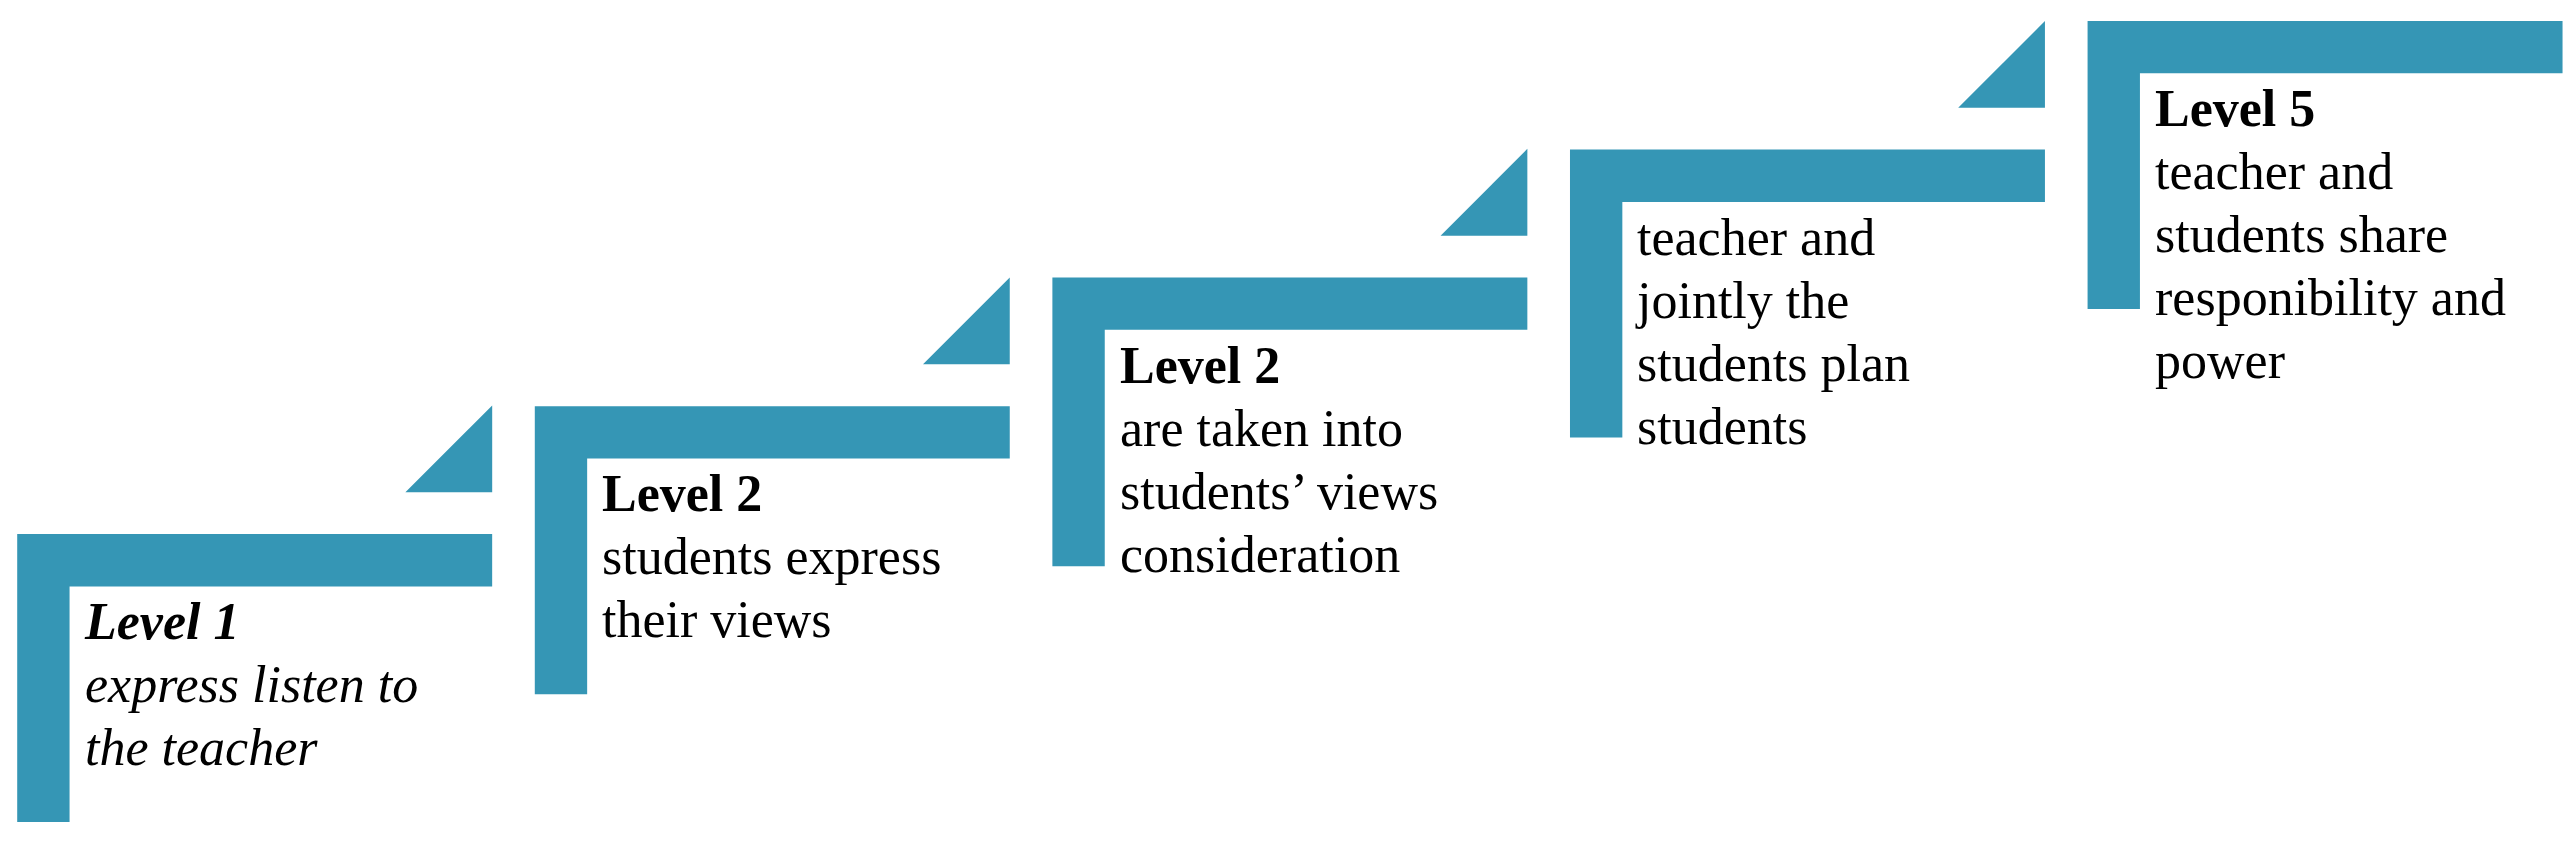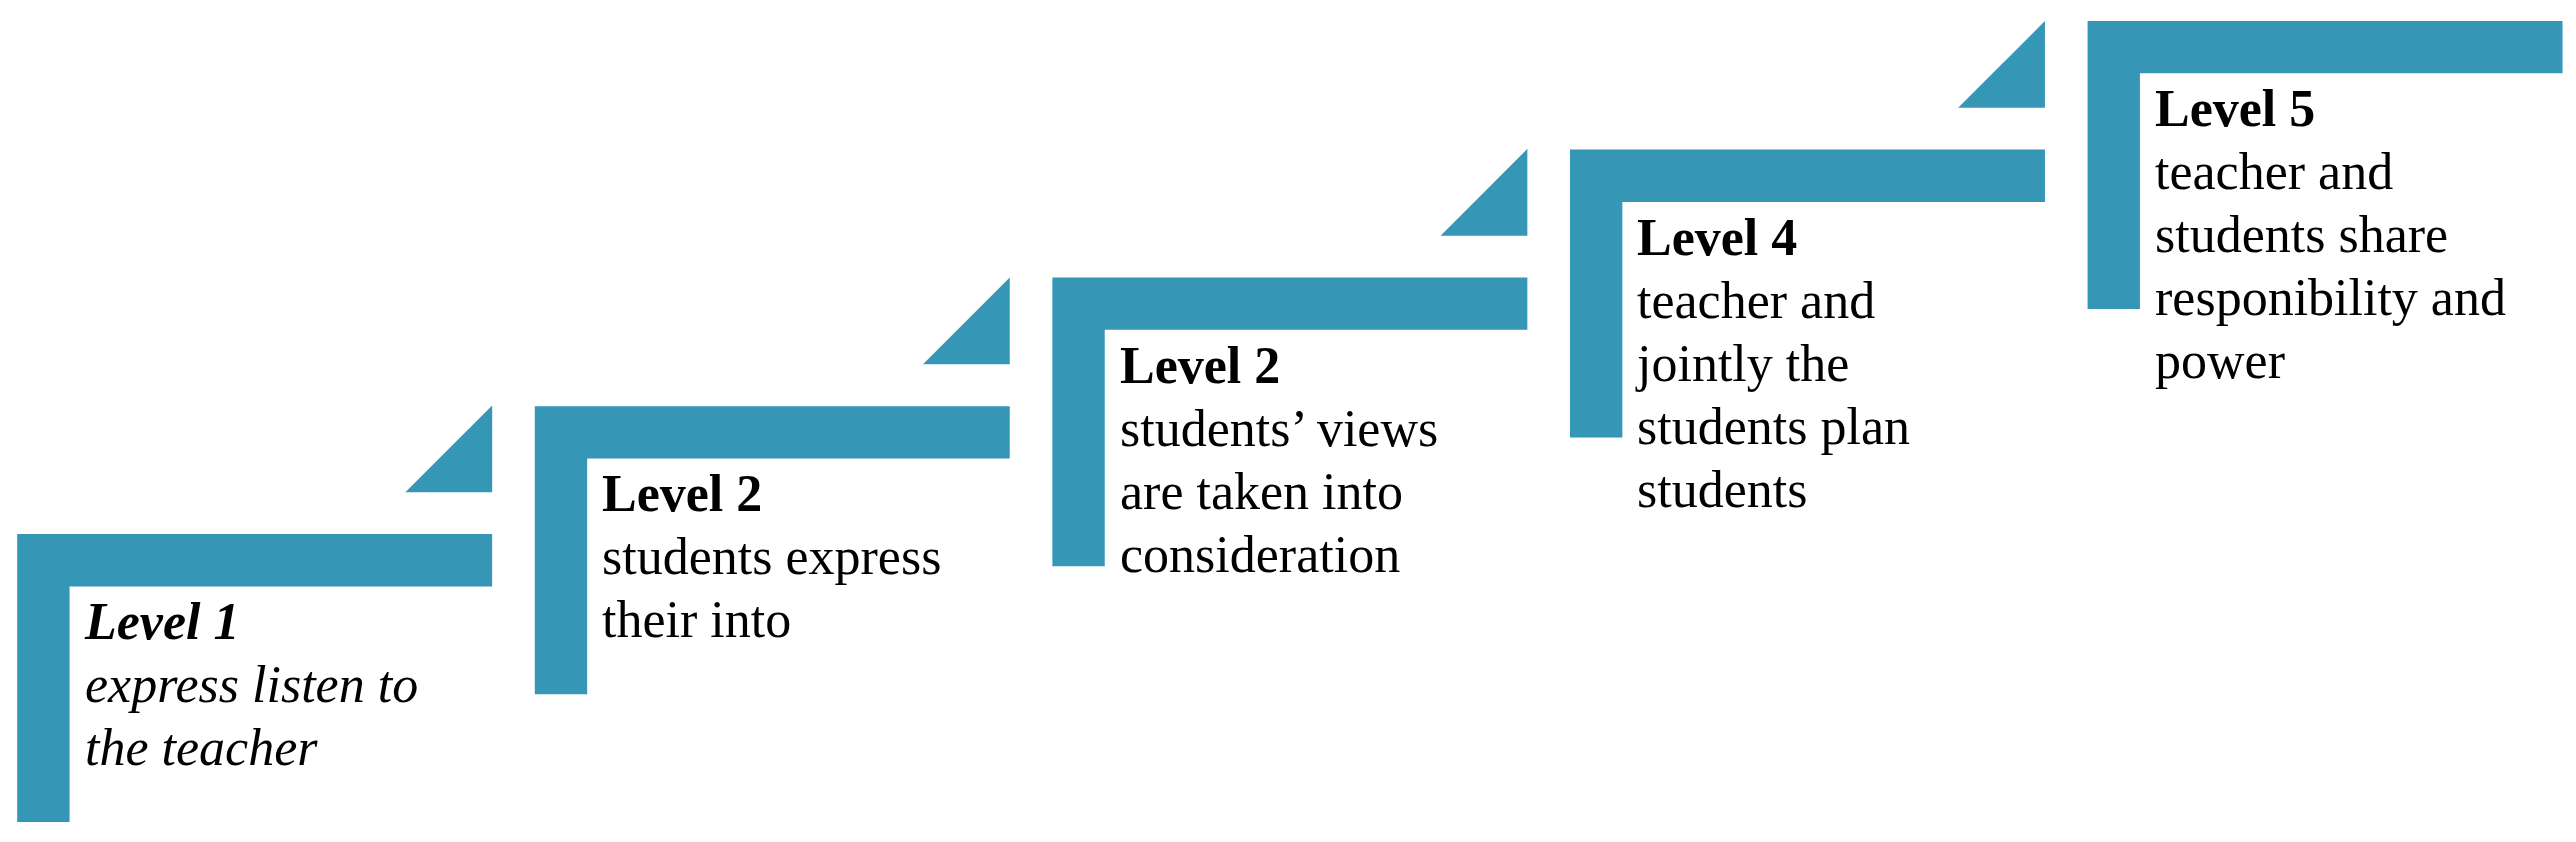"Level 4" div.lvl-title { html: <div>Level 4</div> -> none }
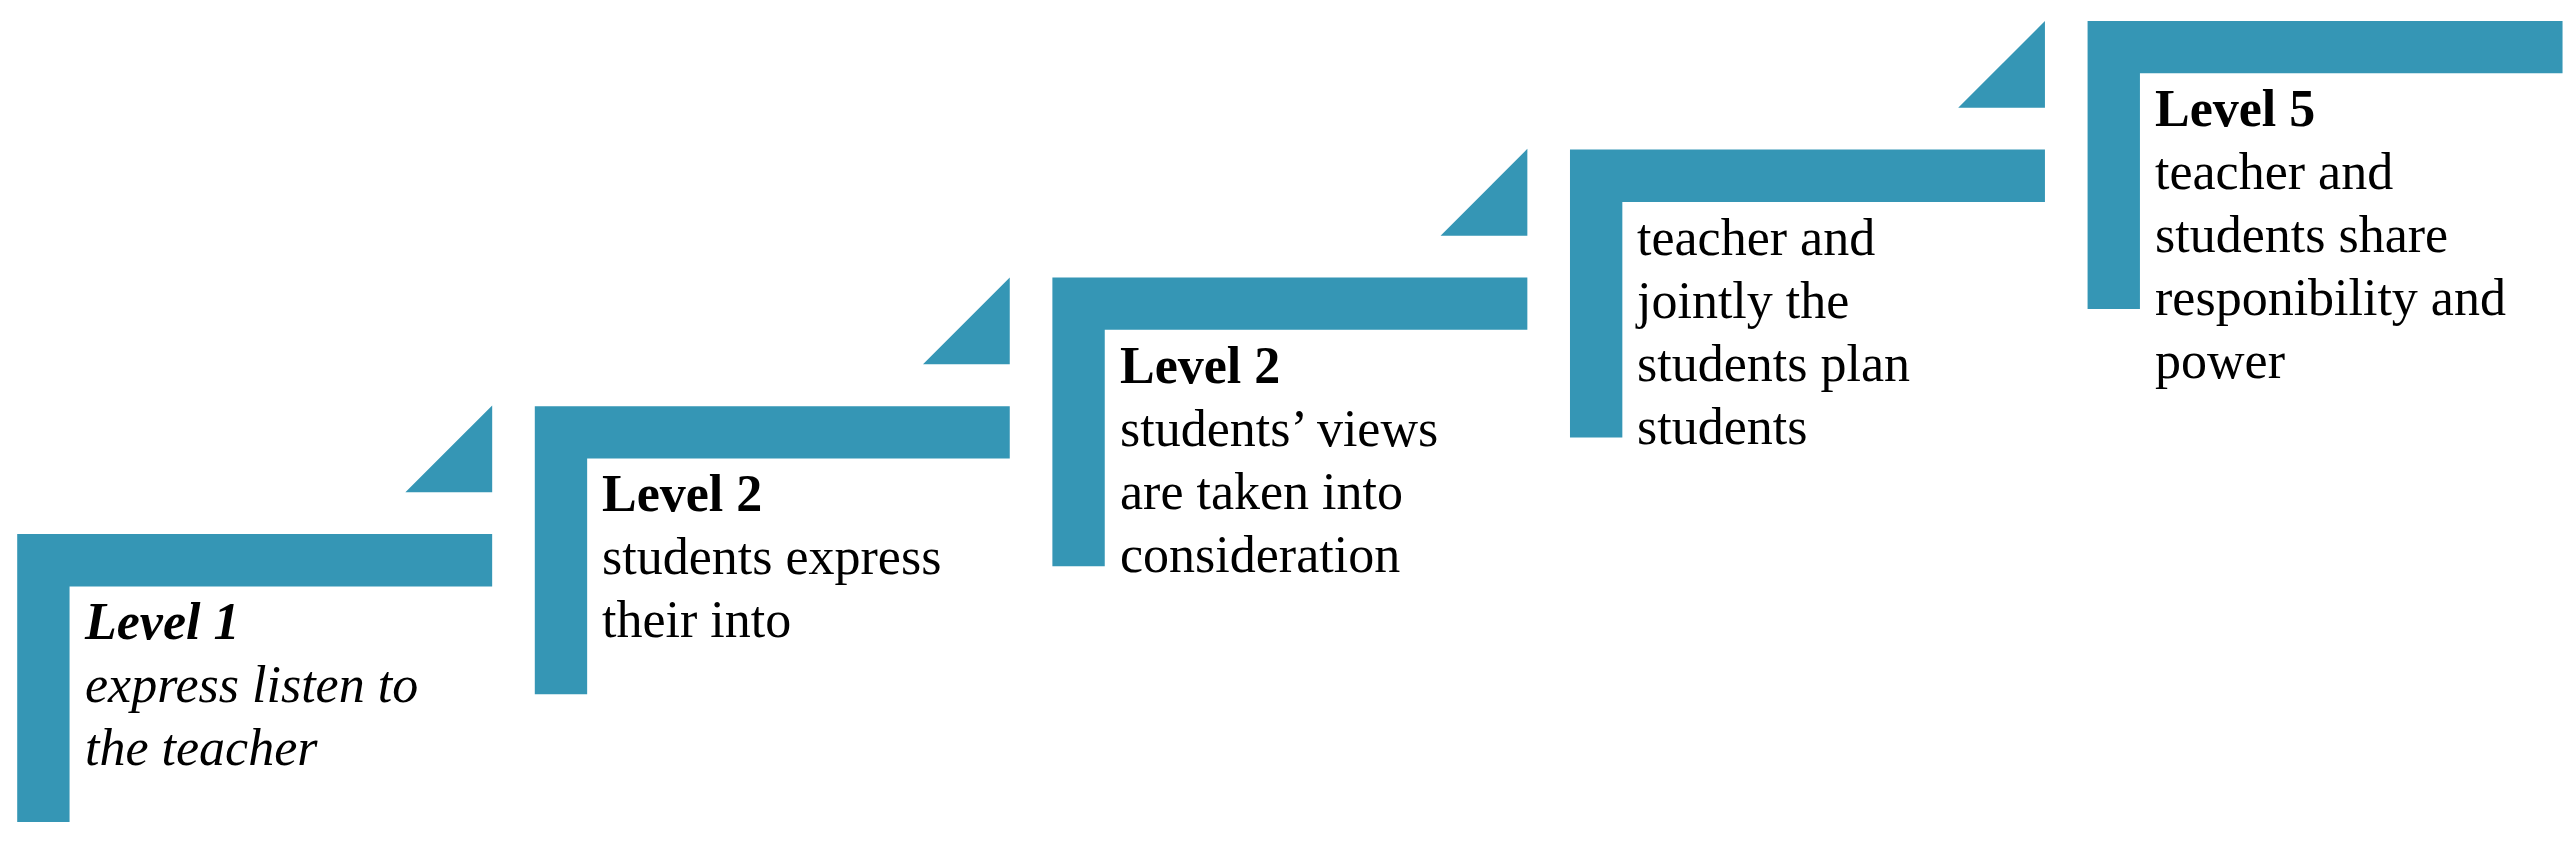"students’ views" div.lvl-line { order: before "are taken into" -> after "are taken into" }
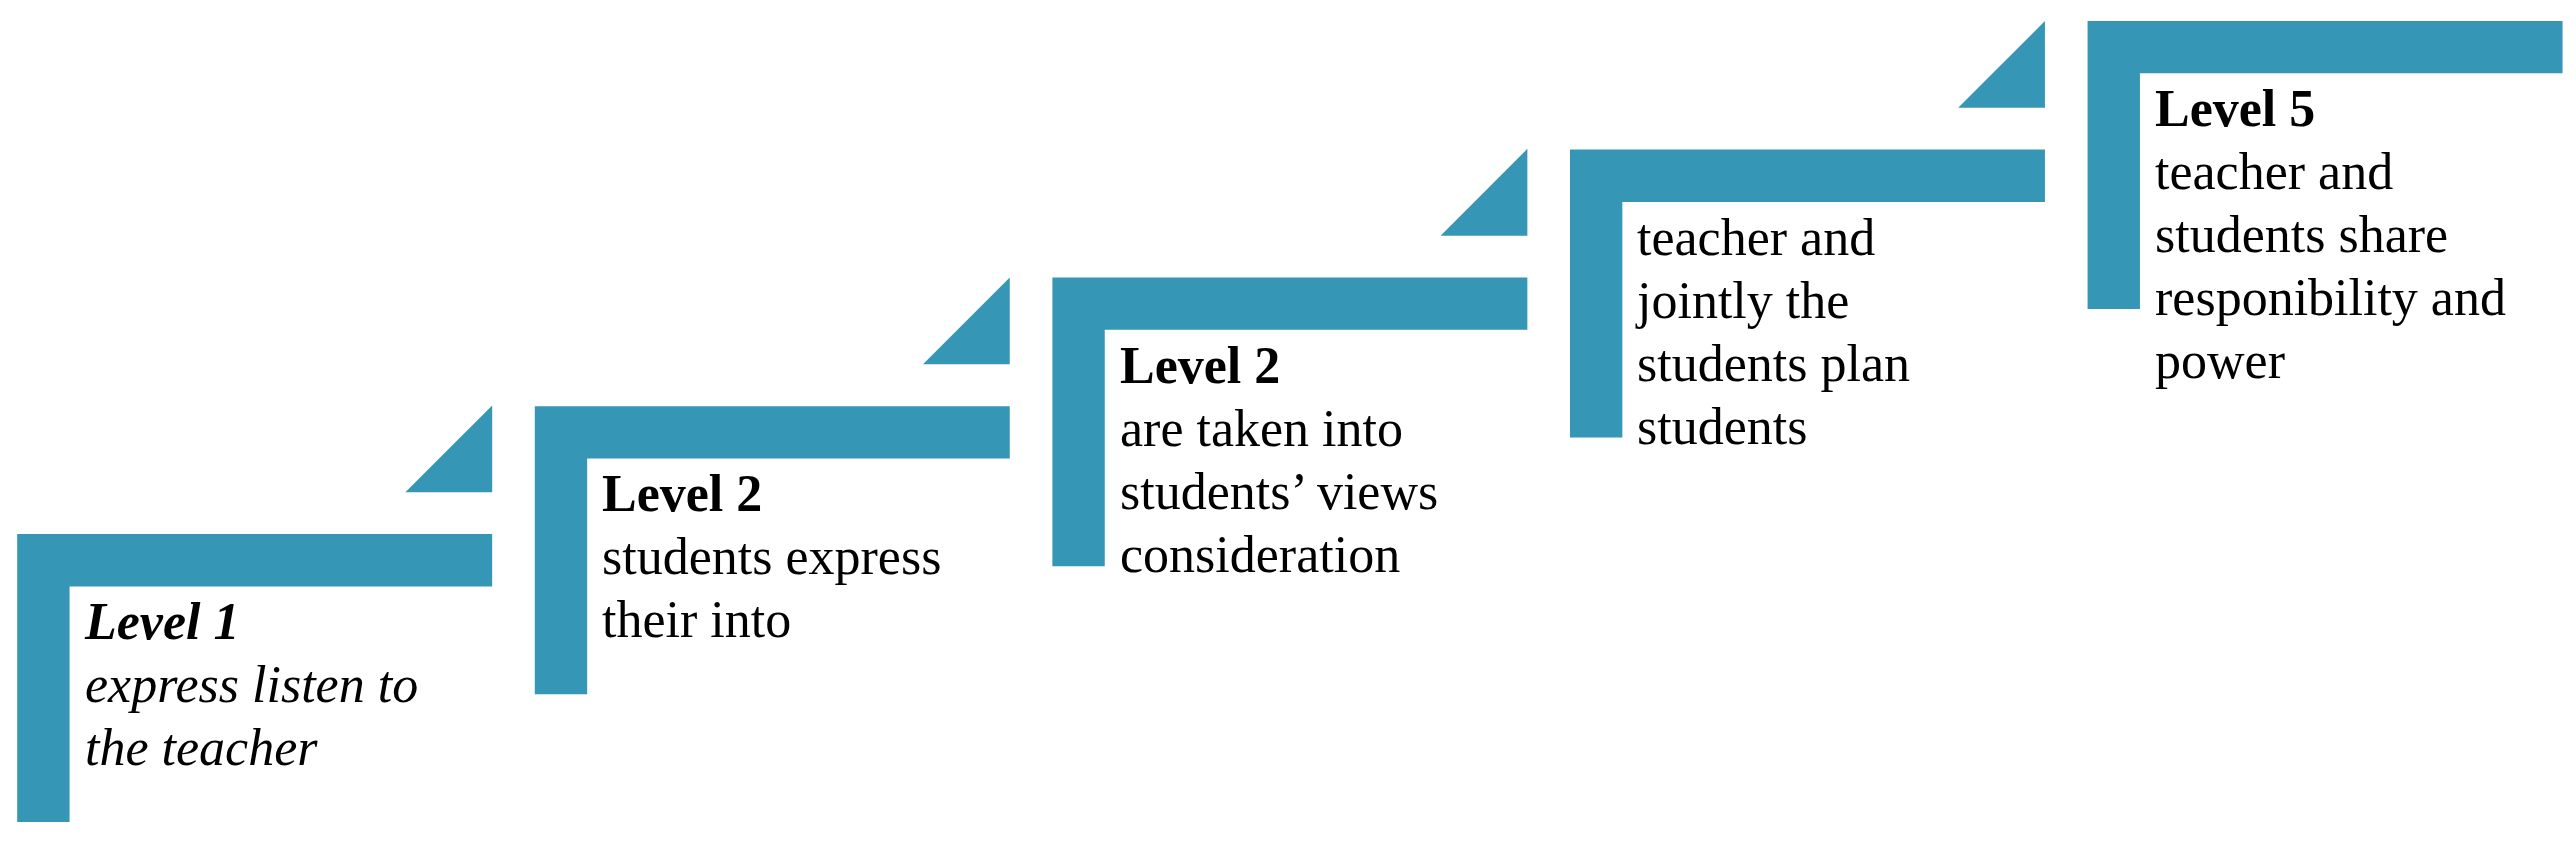"their into" div.lvl-line { text: into -> views }
